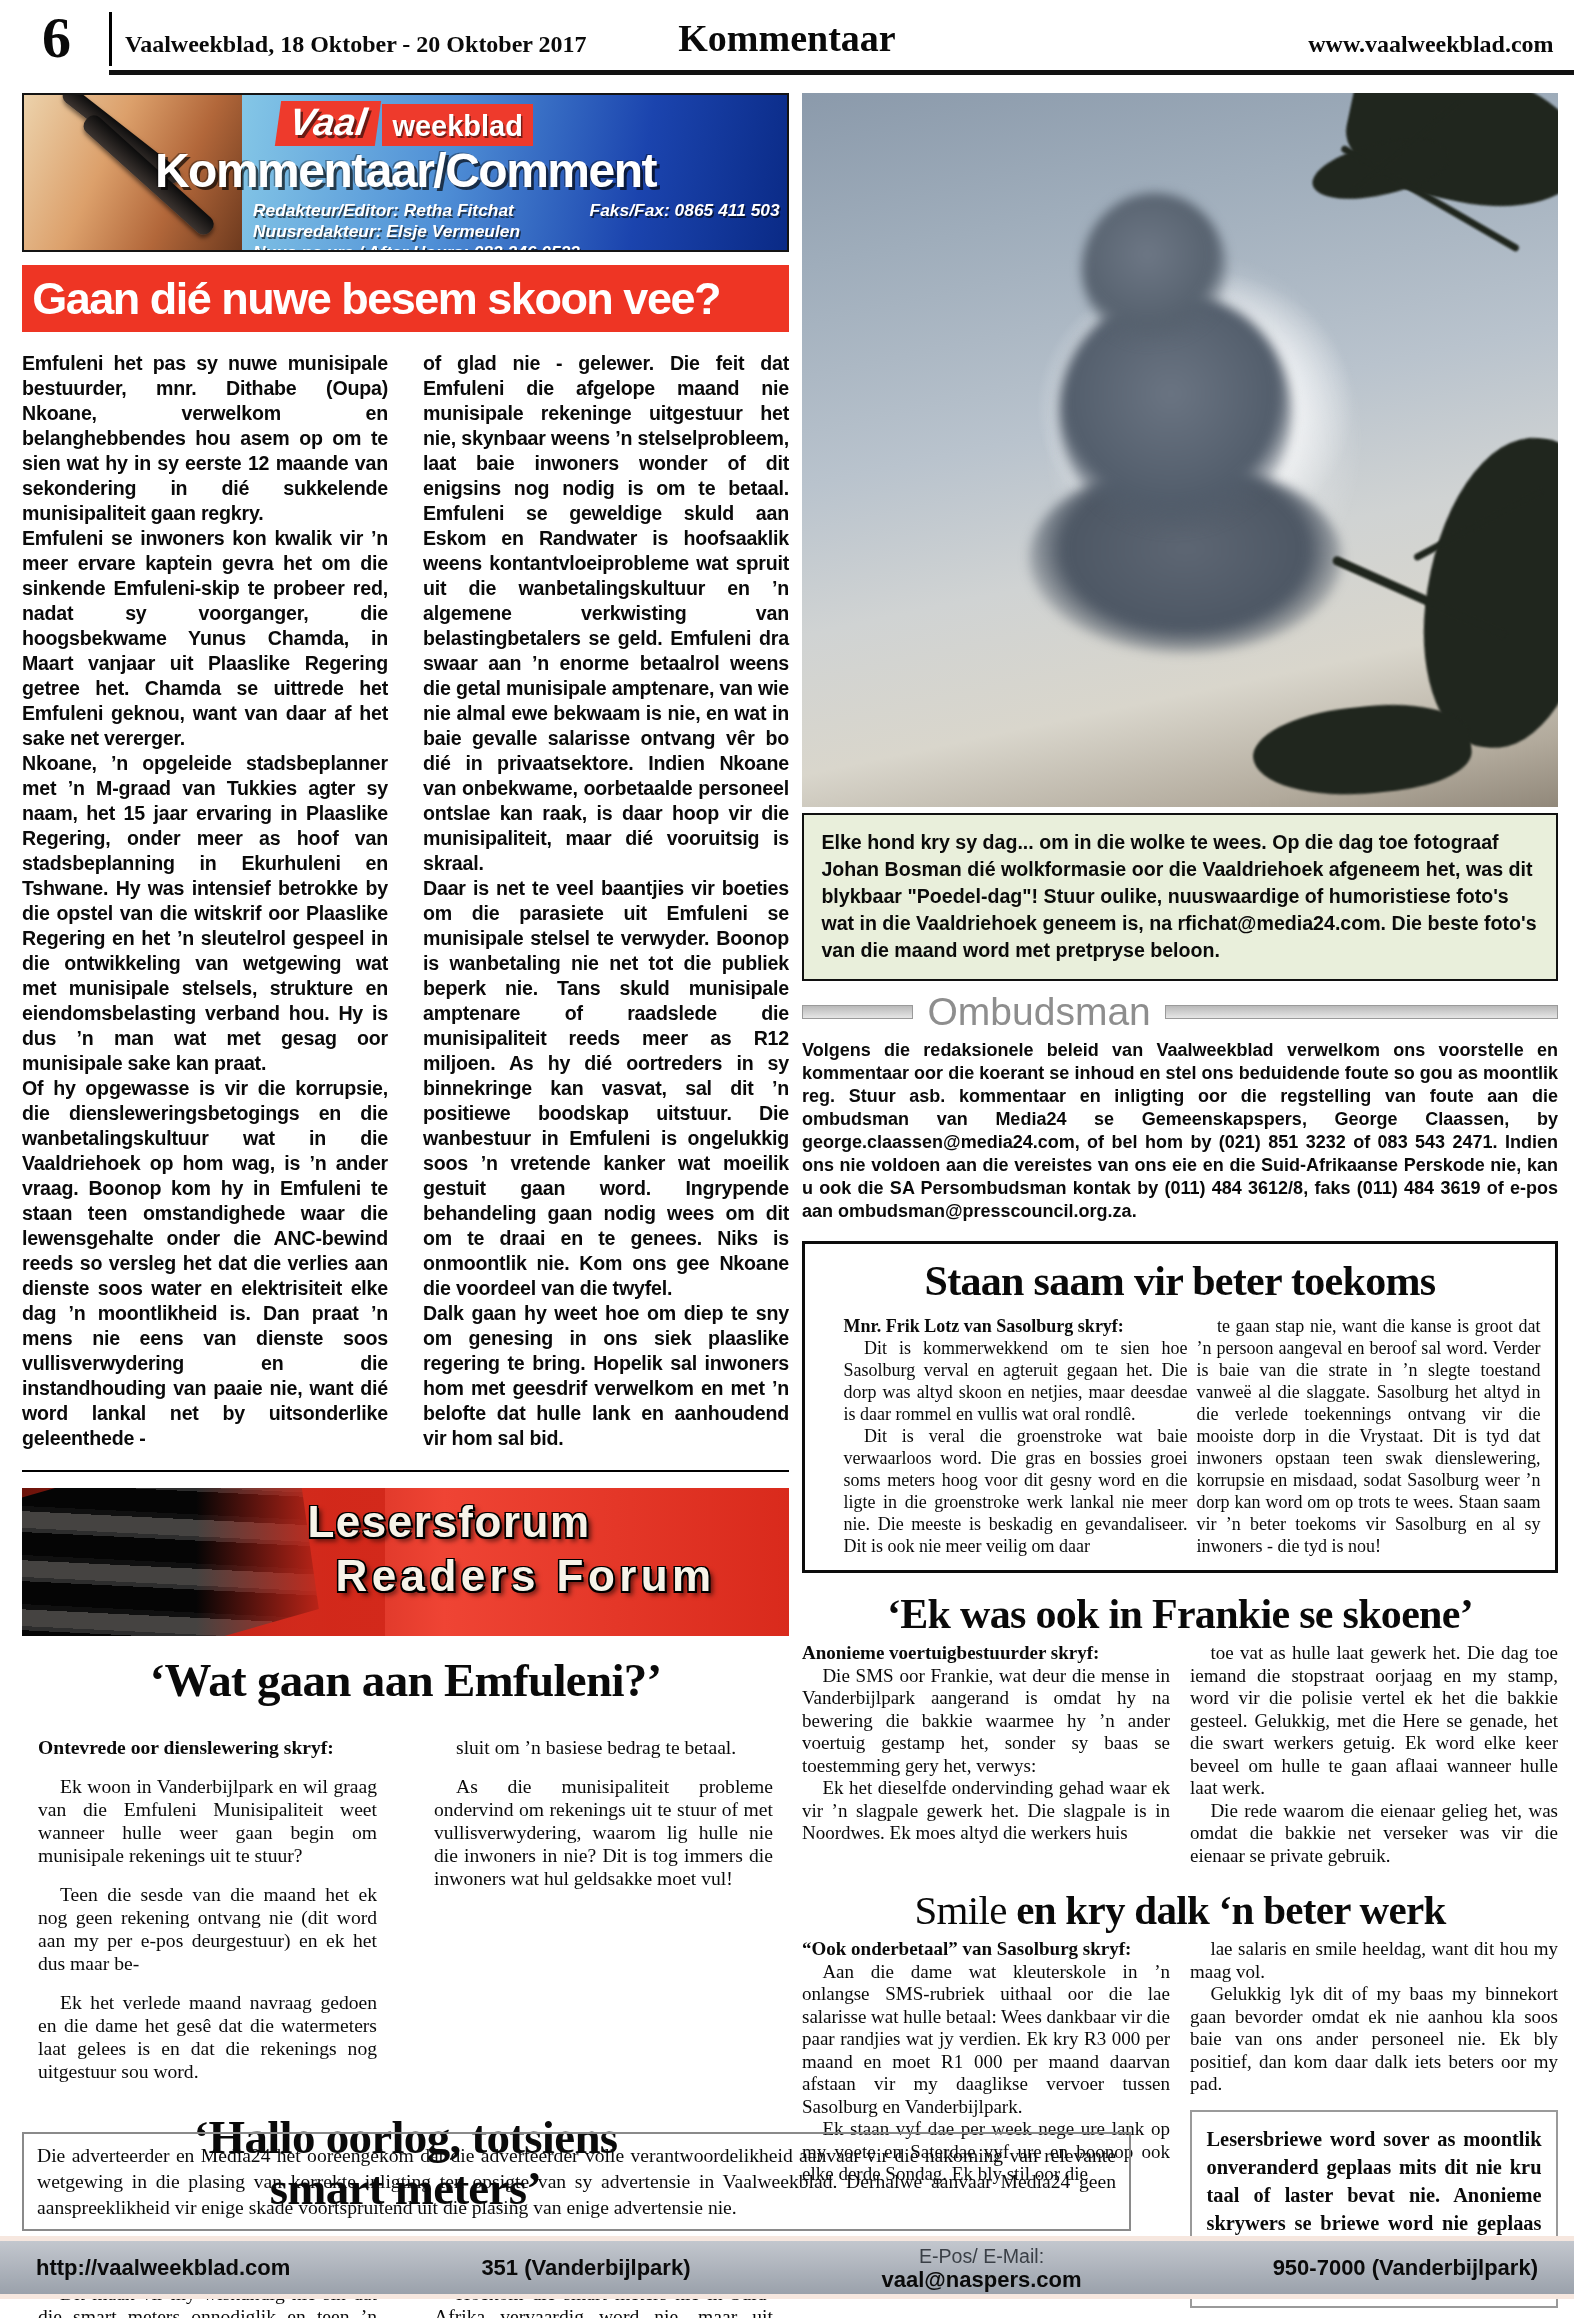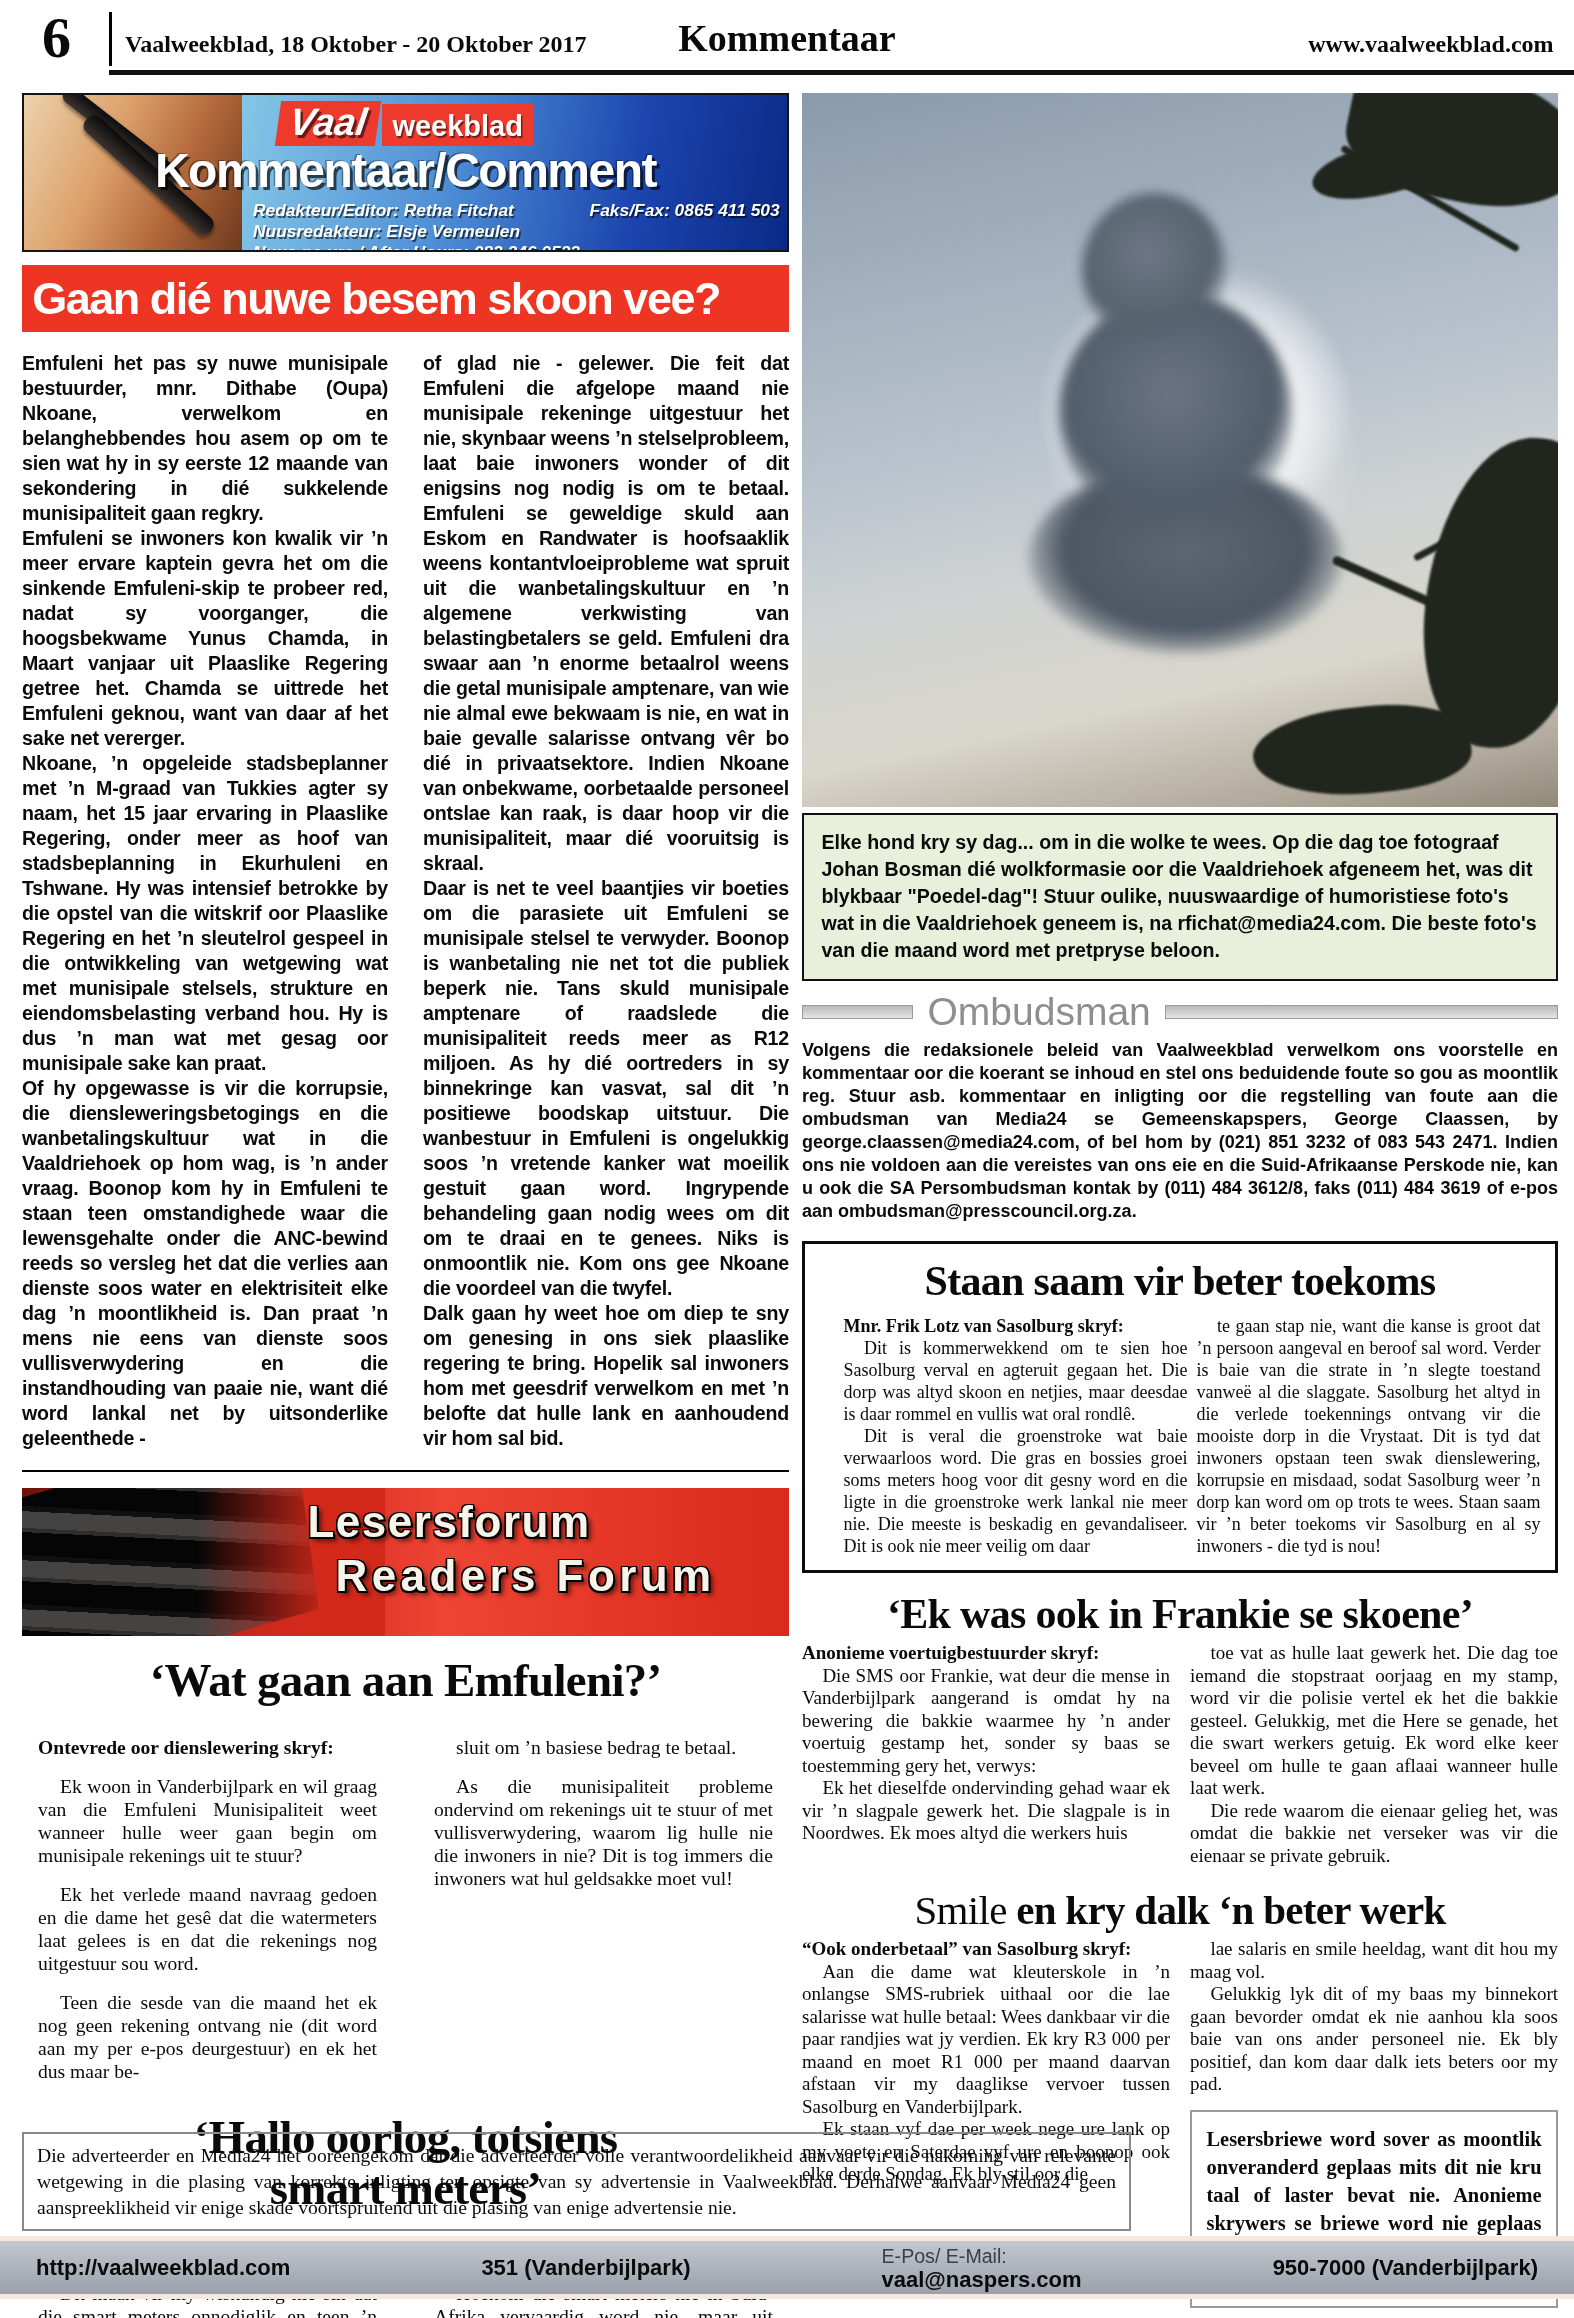"Ek het verlede maand navraag" p { order: before "Teen die sesde van die" -> after "Teen die sesde van die" }
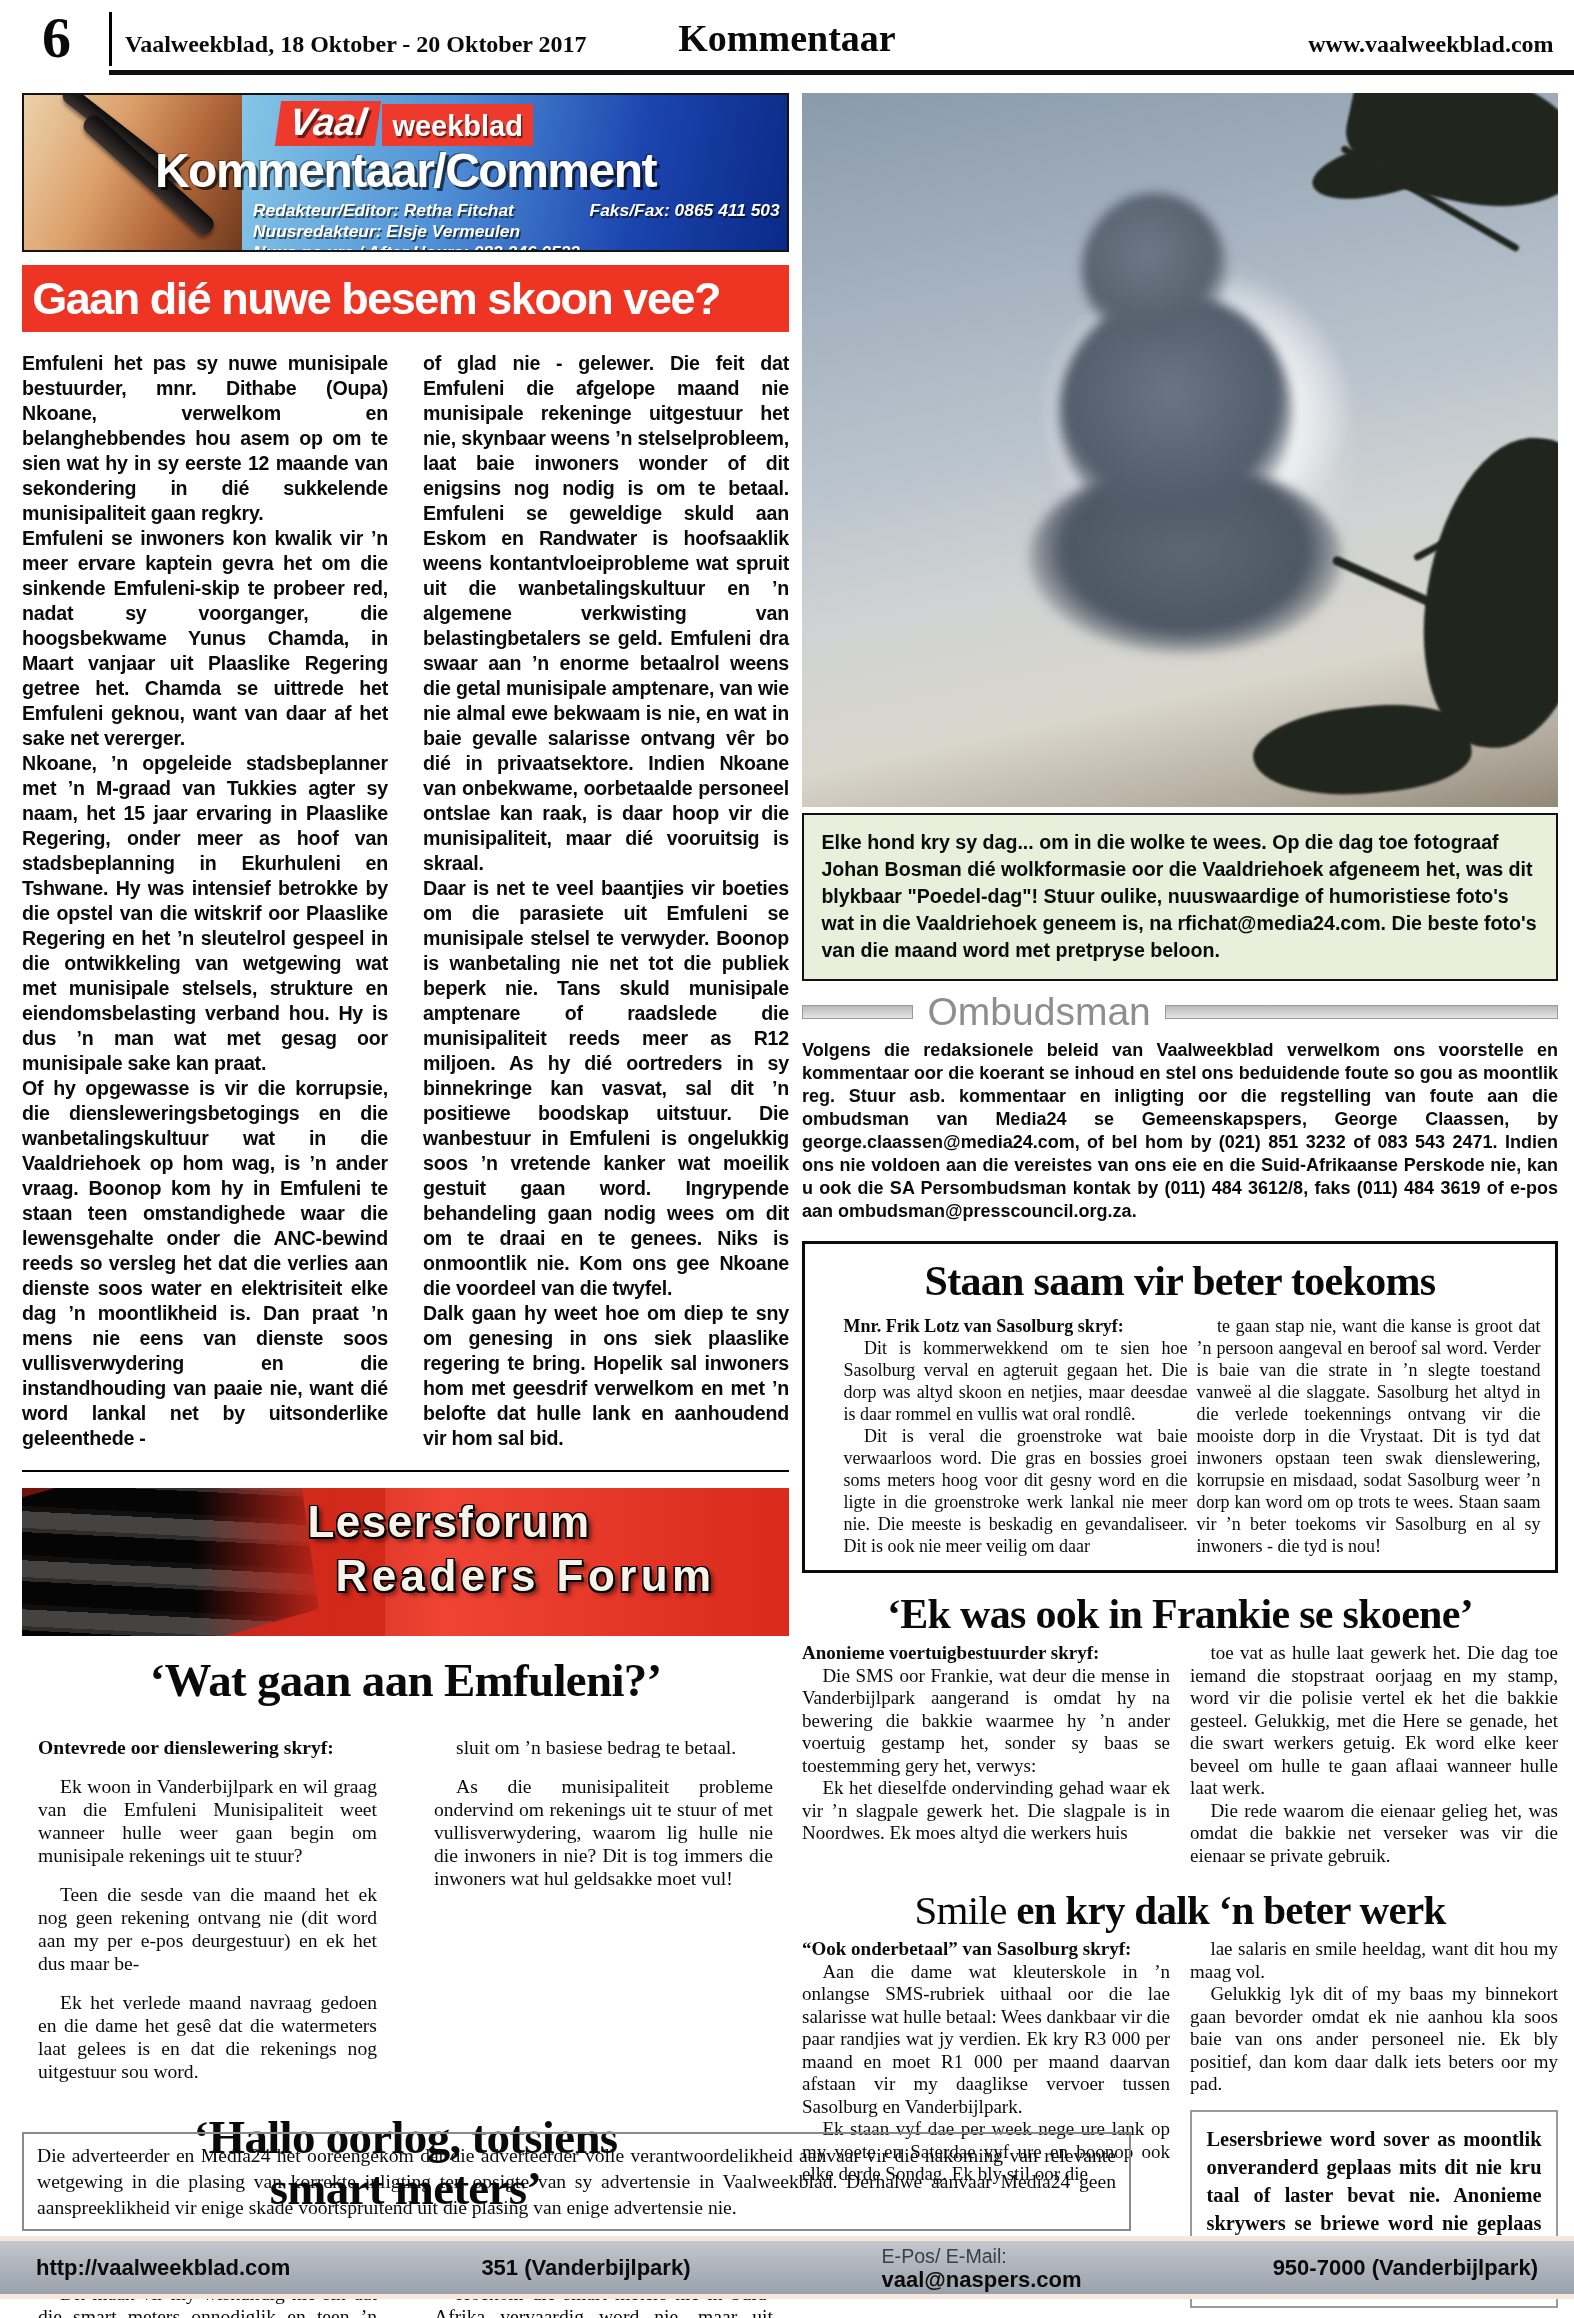"E-Pos/ E-Mail:" .footer .email-block { text-align: none -> center }
